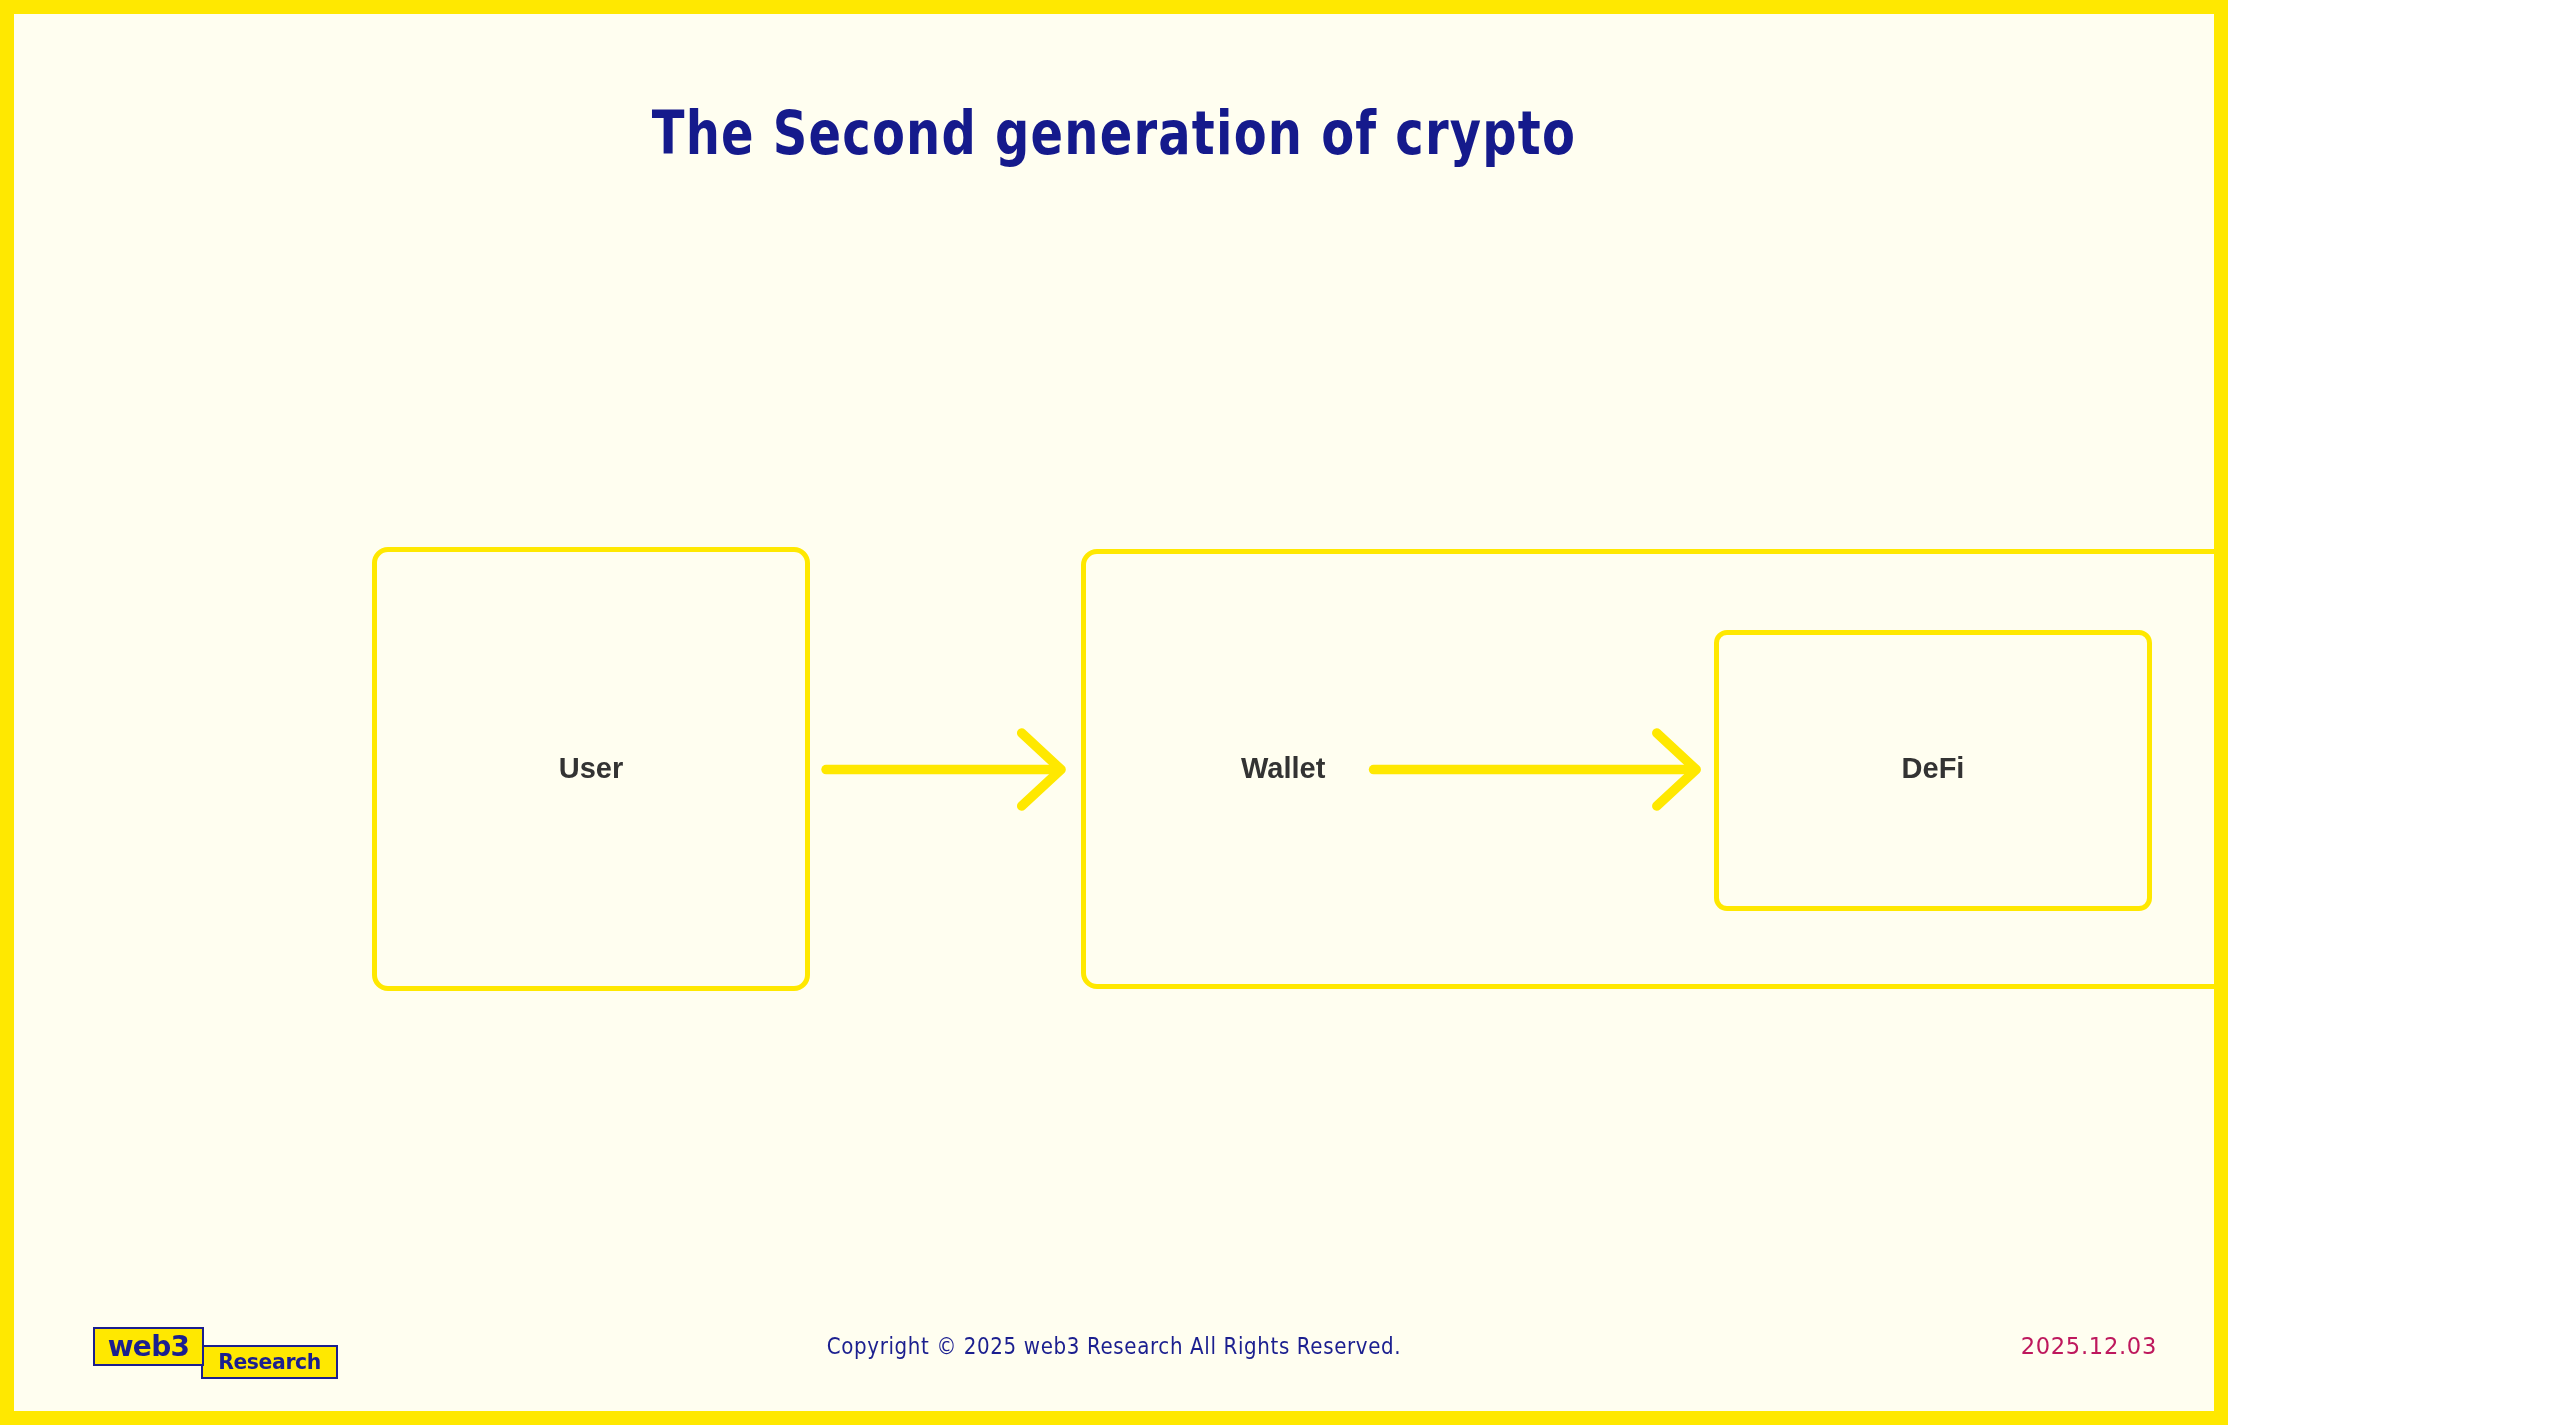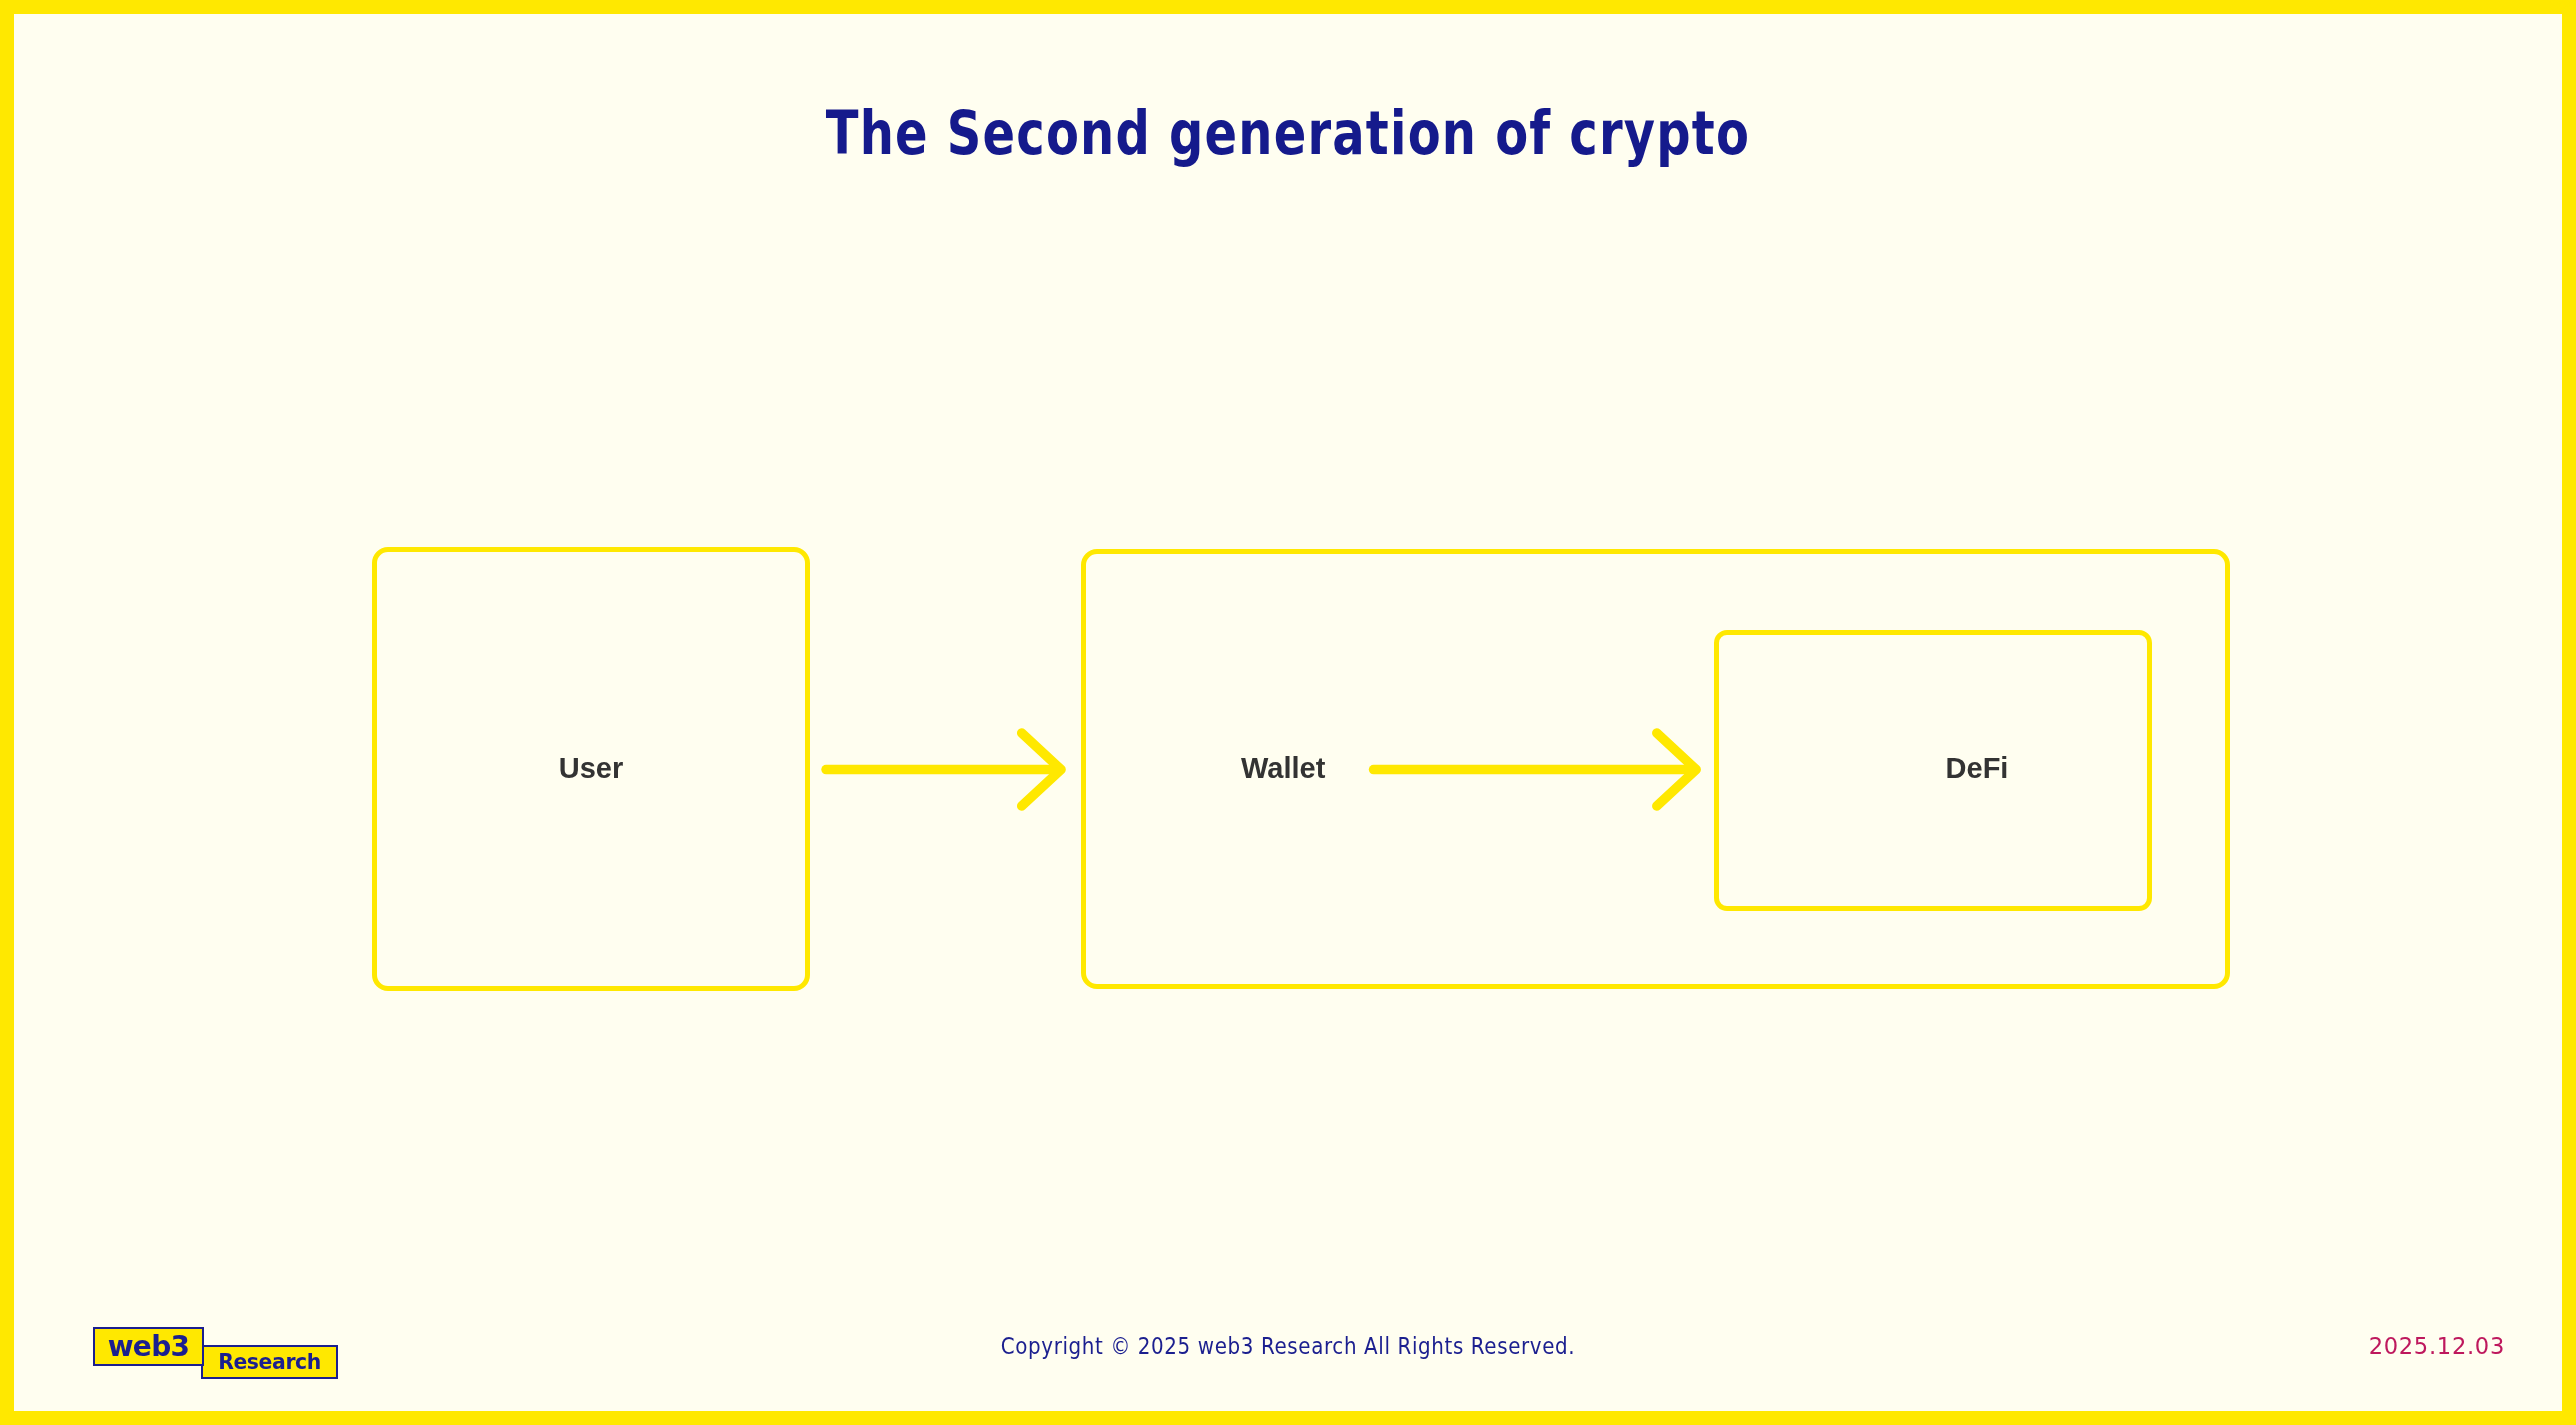"The Second generation of crypto" #slide { width: 2576px -> 2228px }
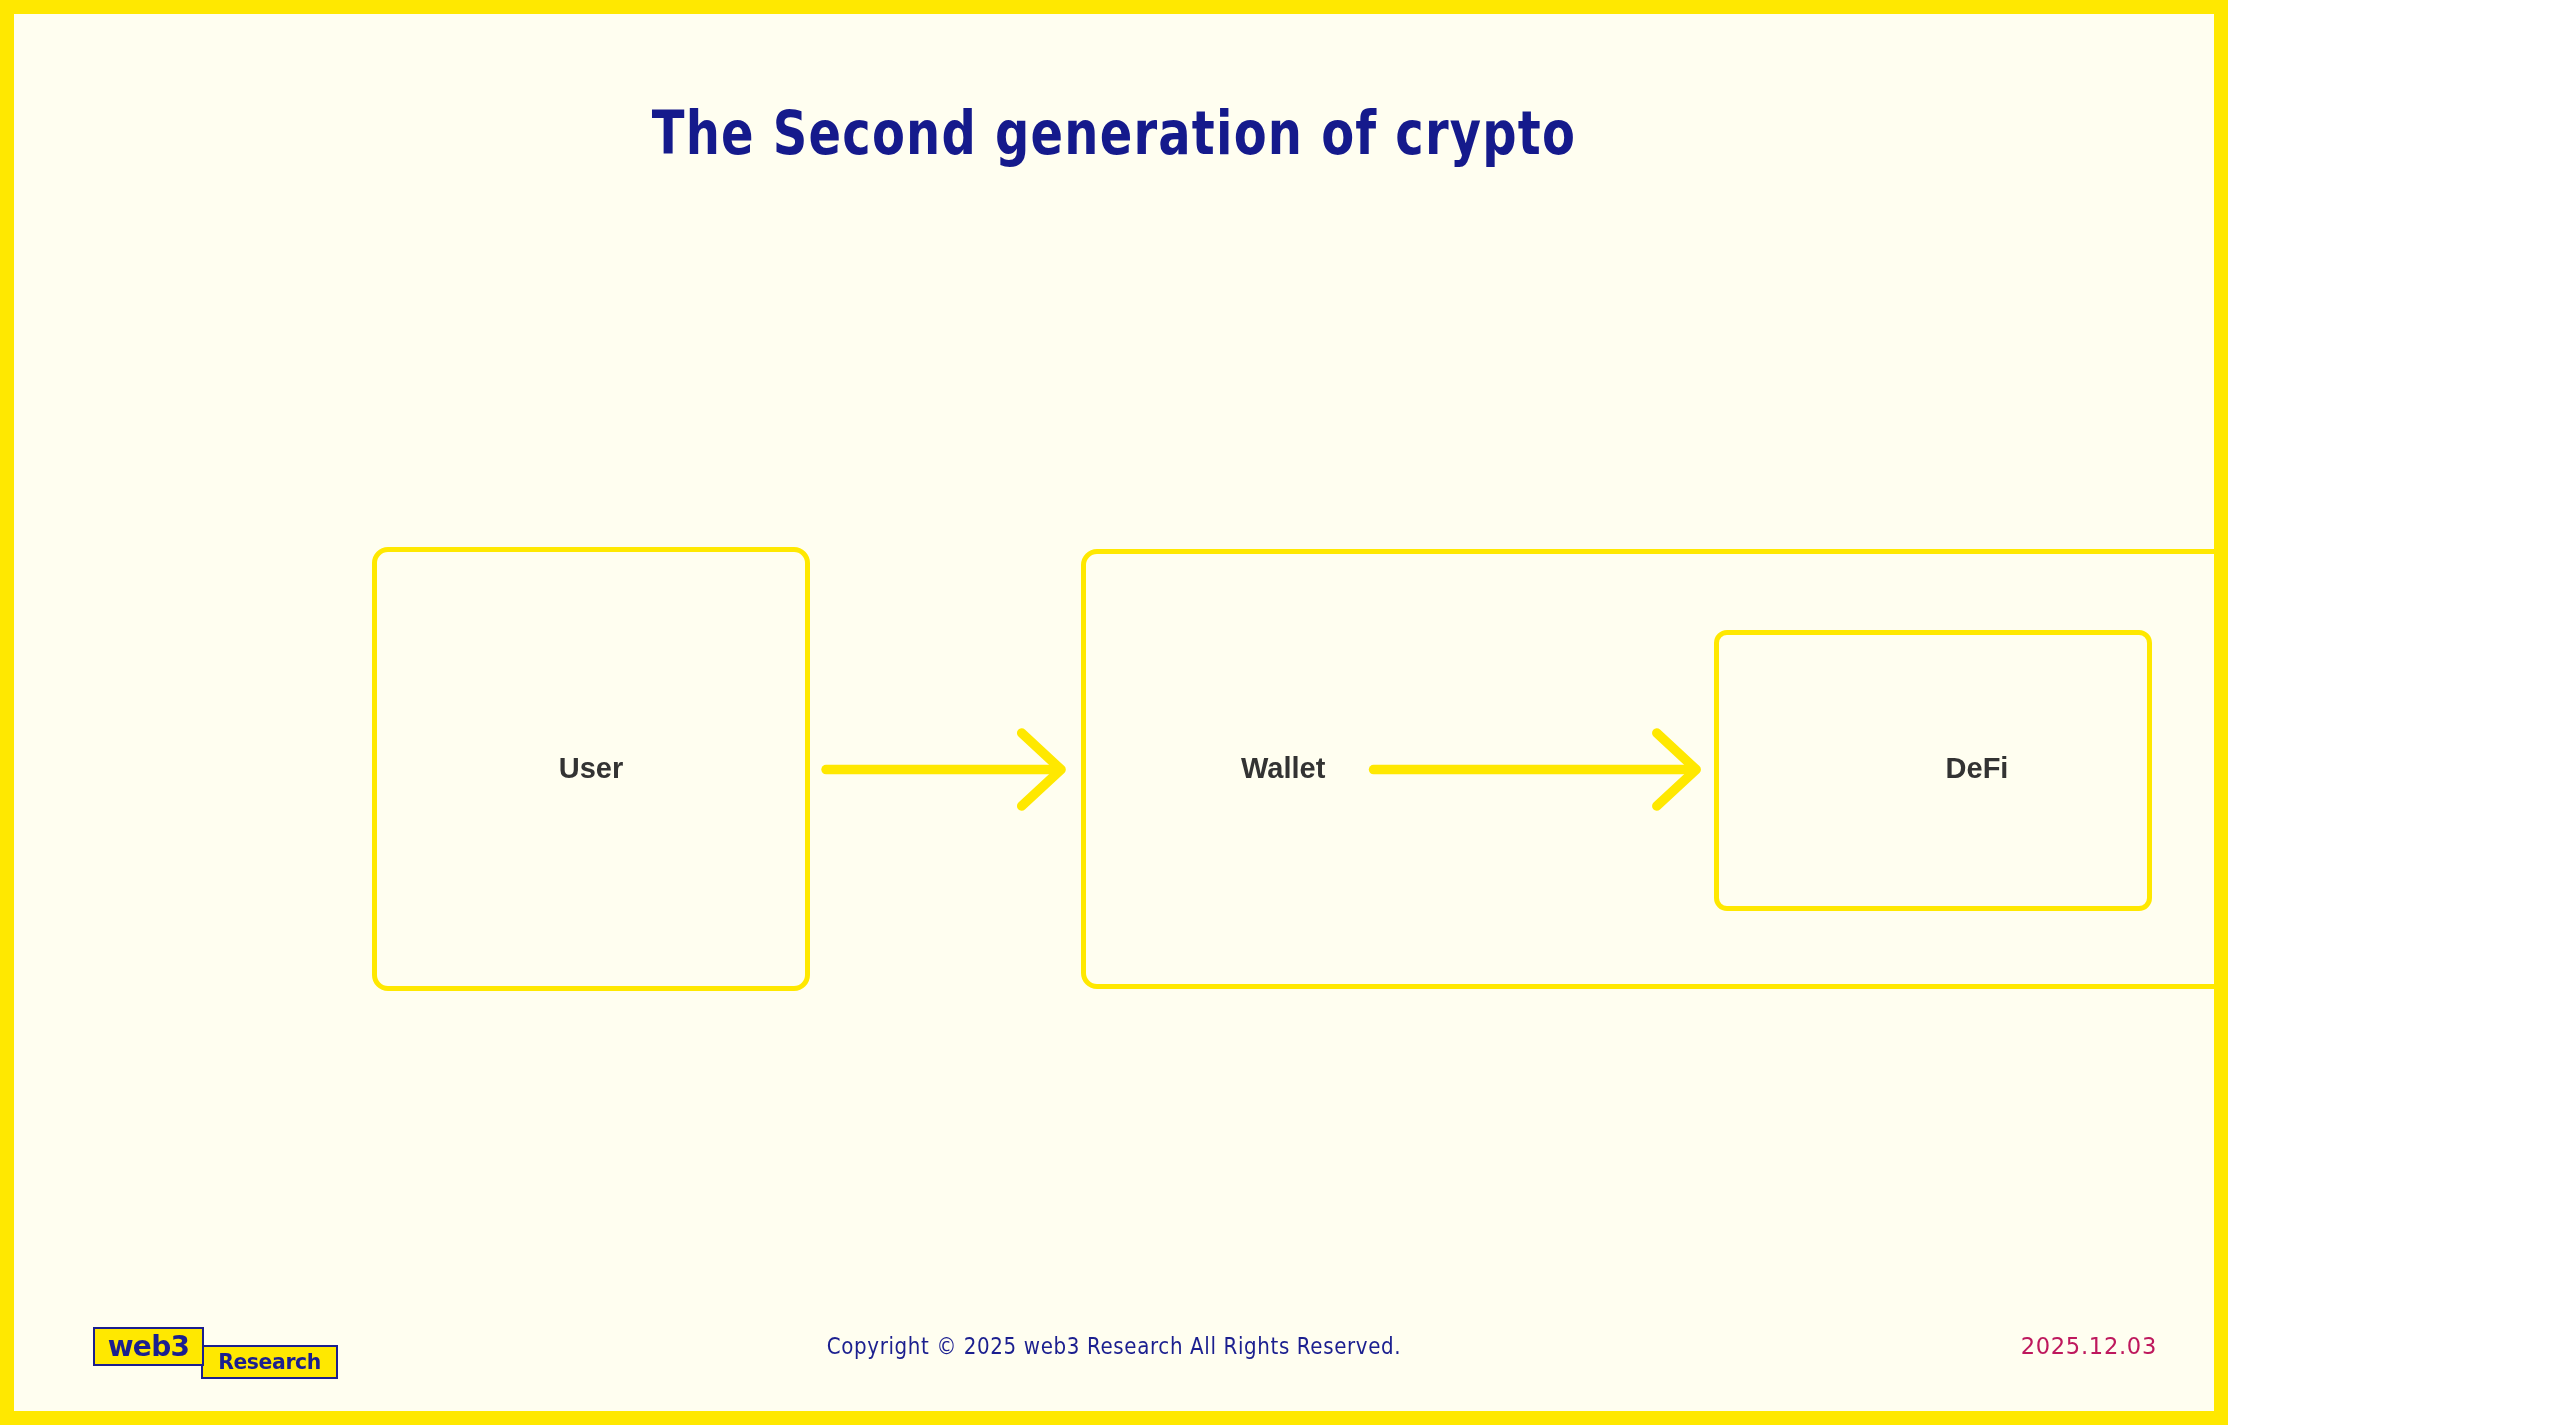"DeFi" #label-defi { padding-left: 44px -> none }
